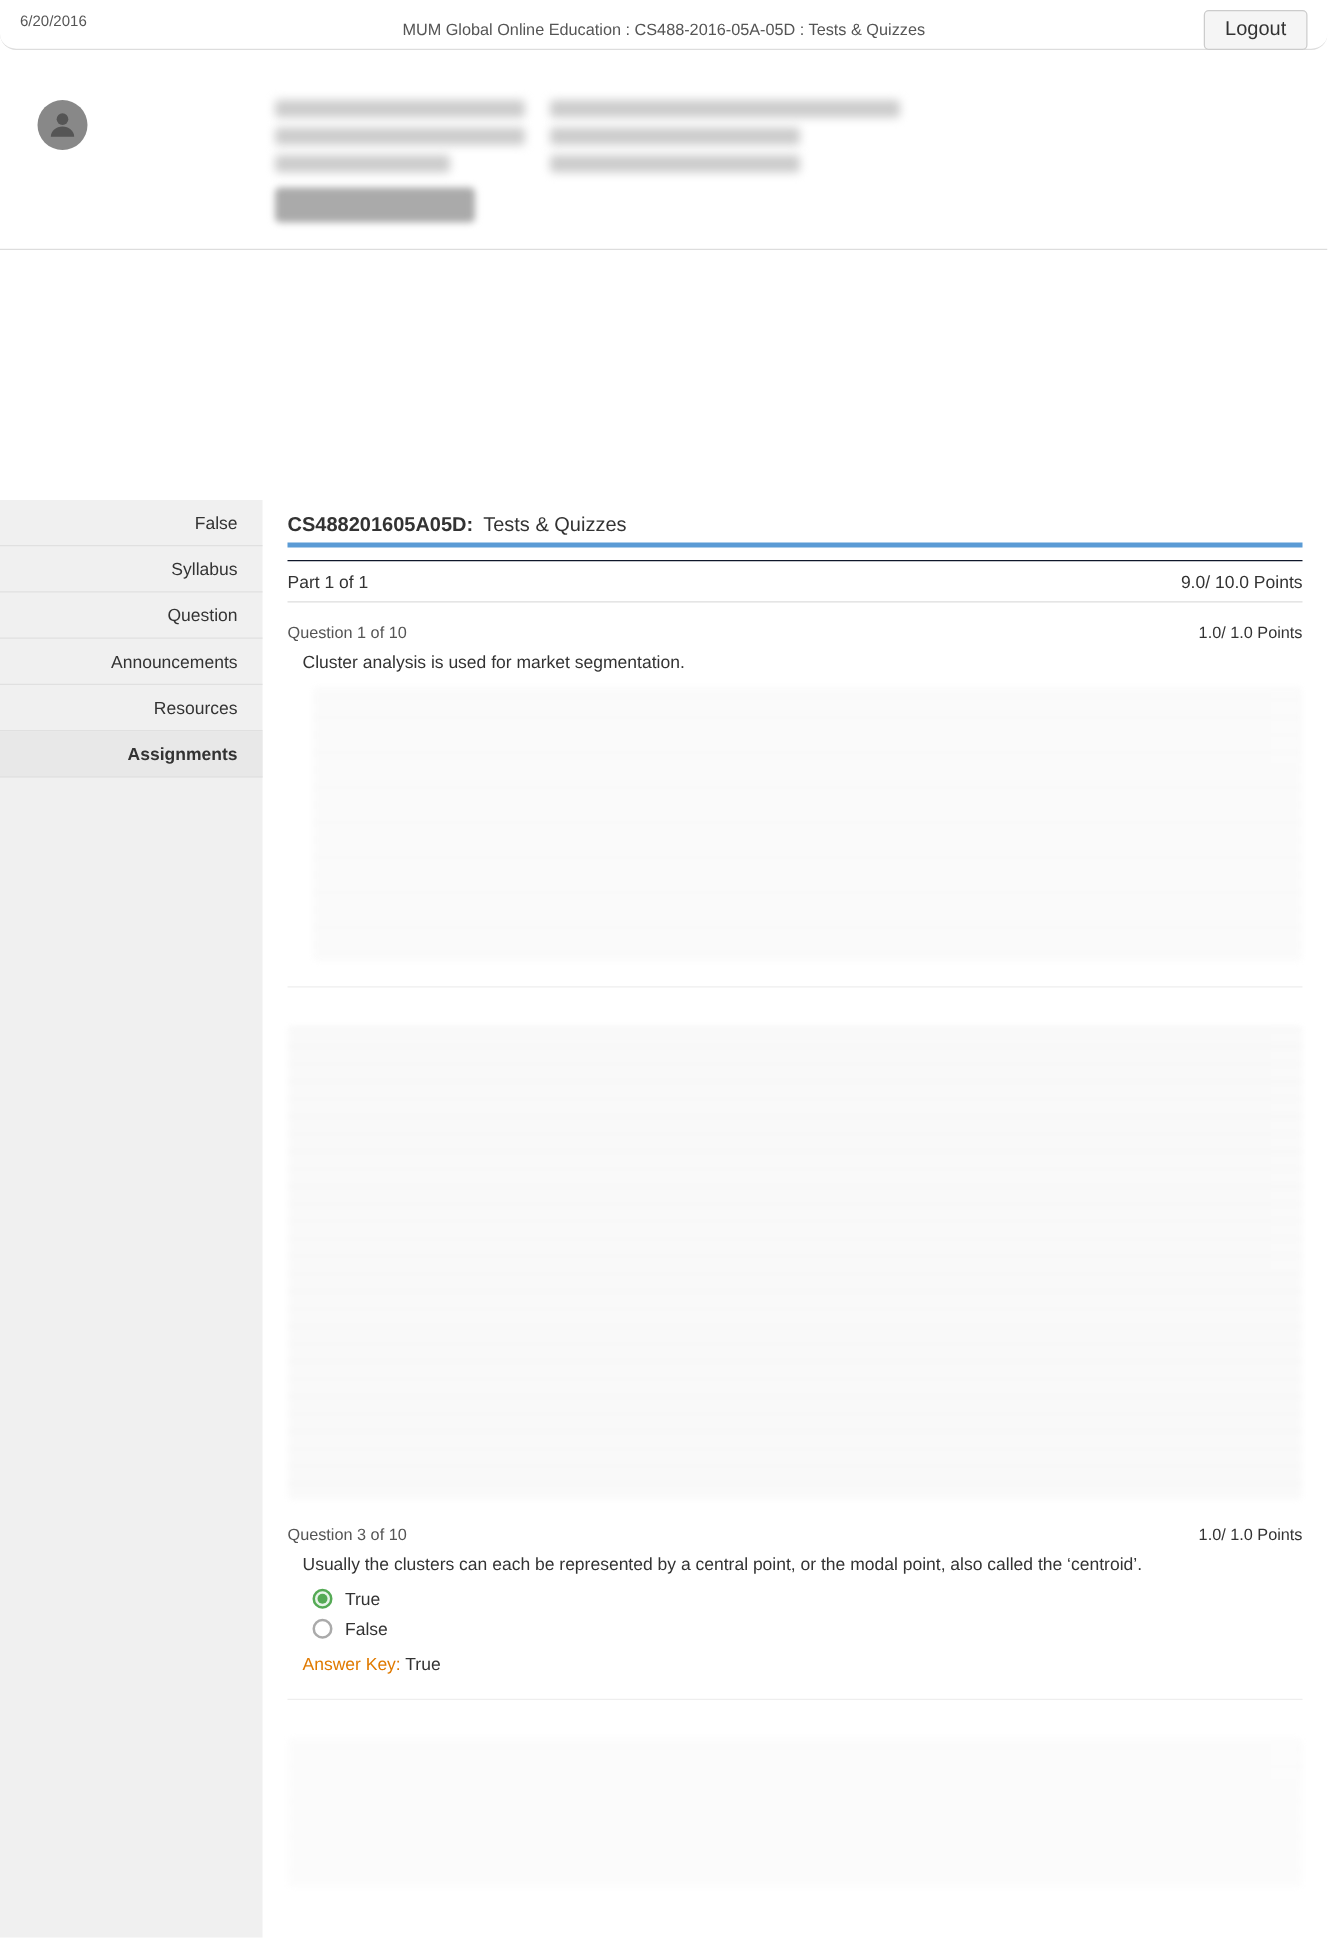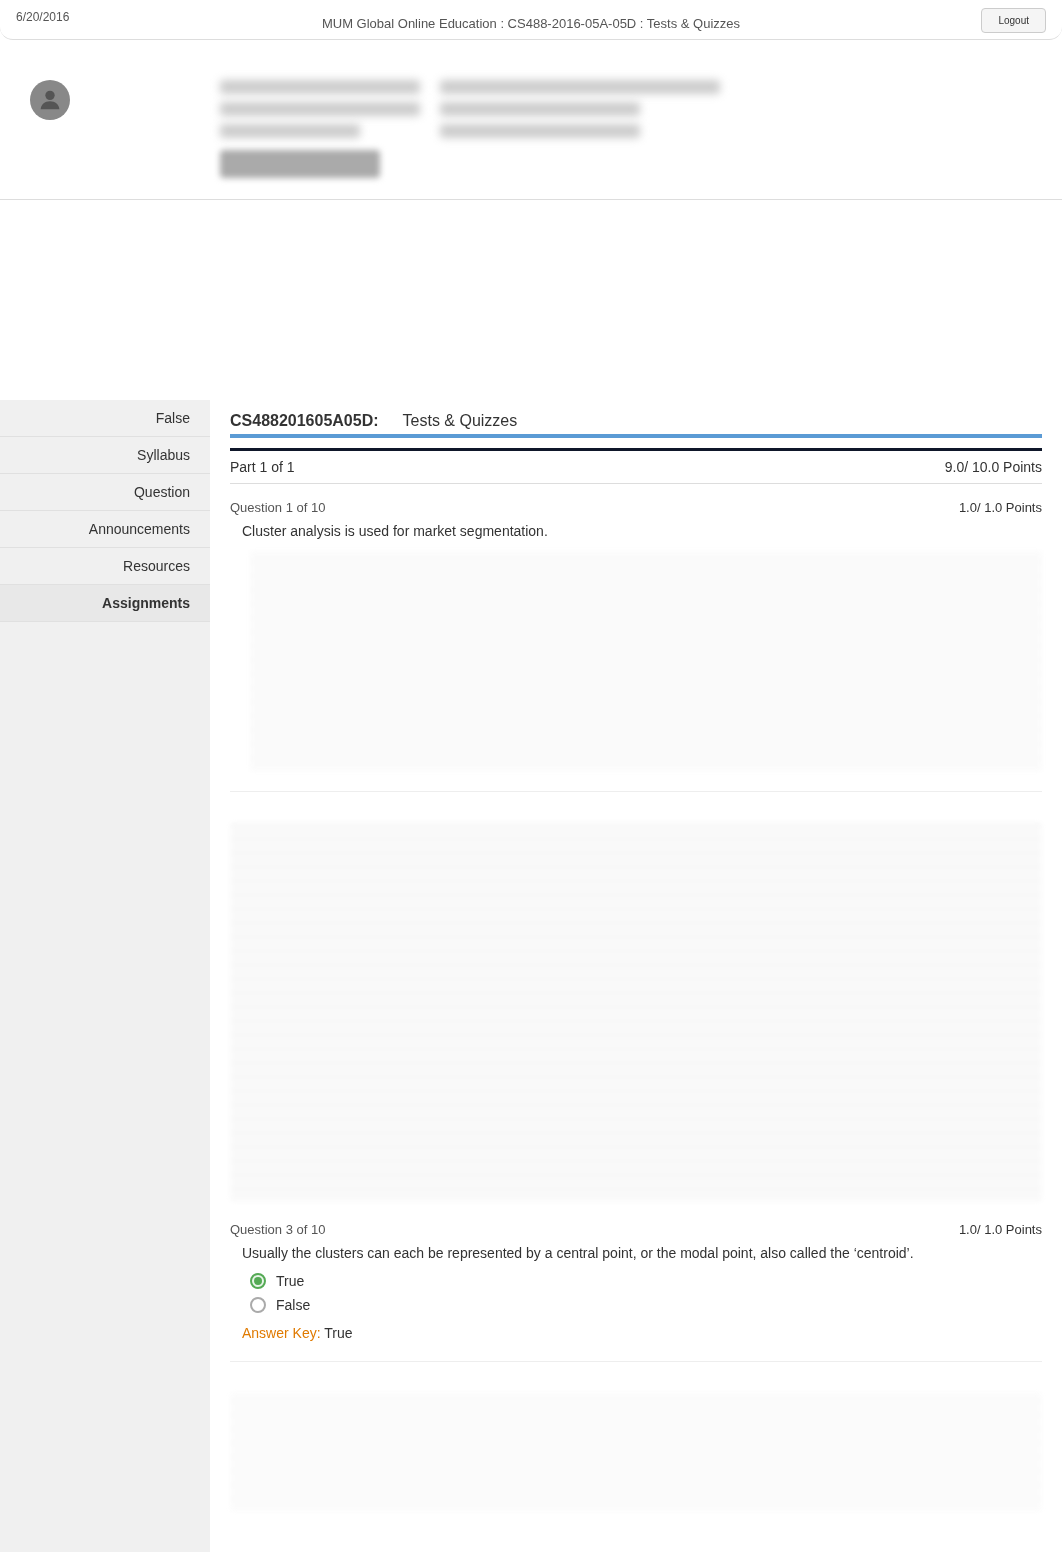"Logout" .logout-btn { font-size: 10px -> 16px }
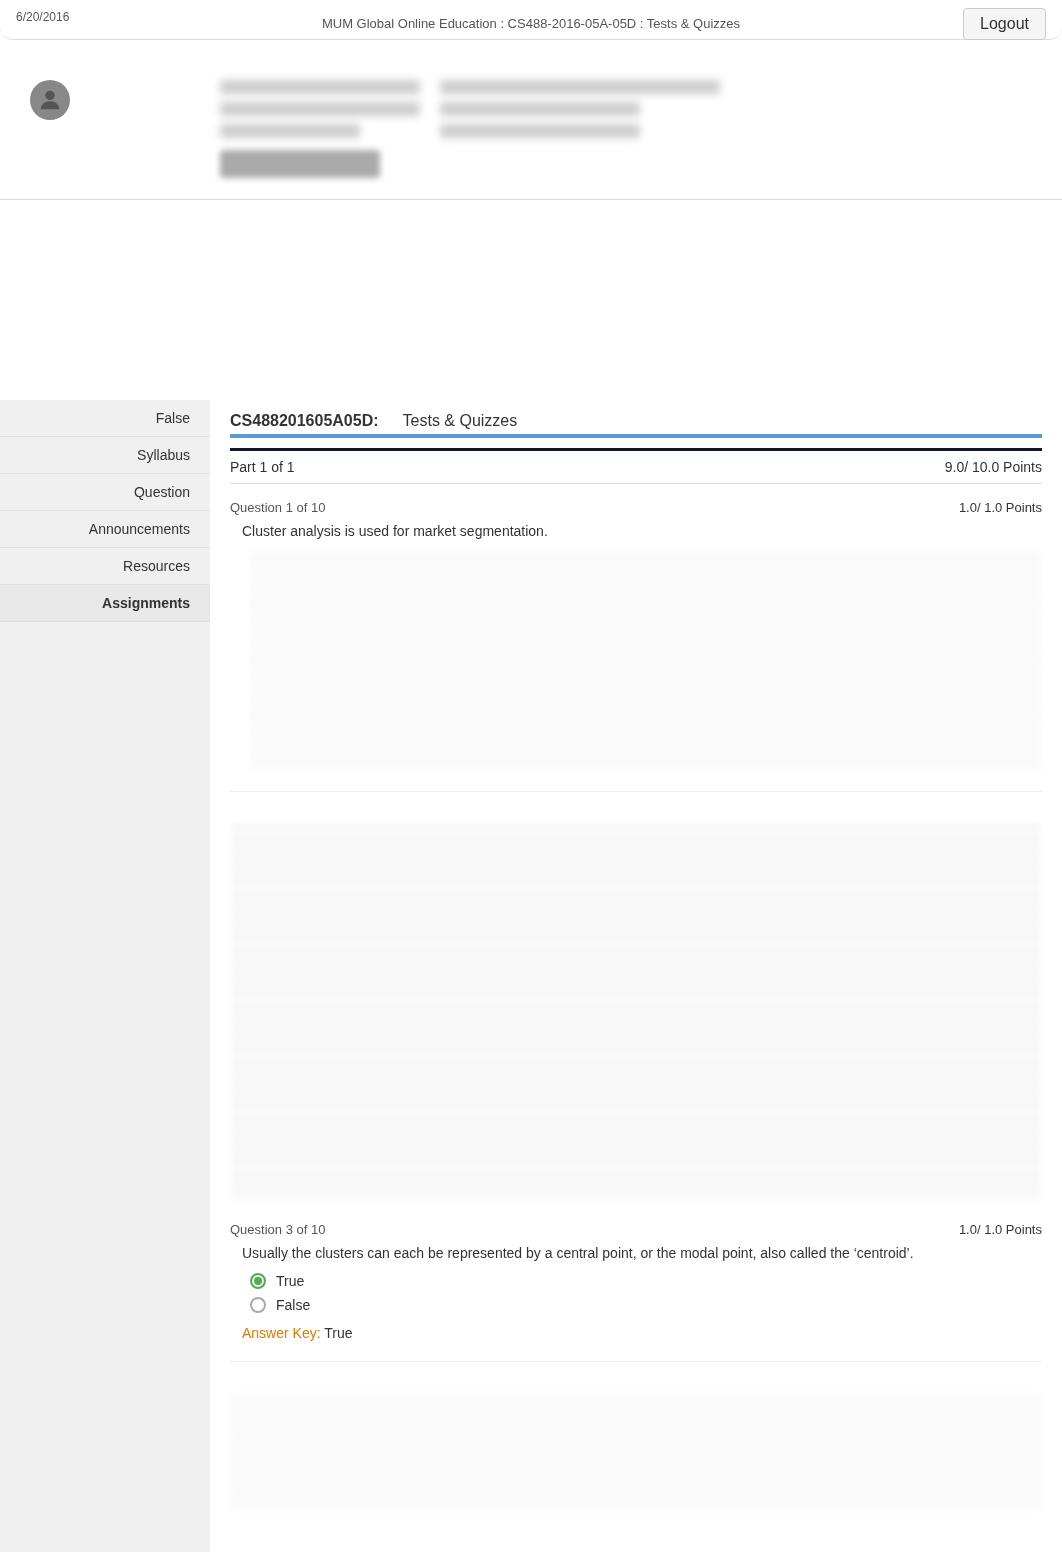"CS488201605A05D:" .course-header { gap: 24px -> 8px }
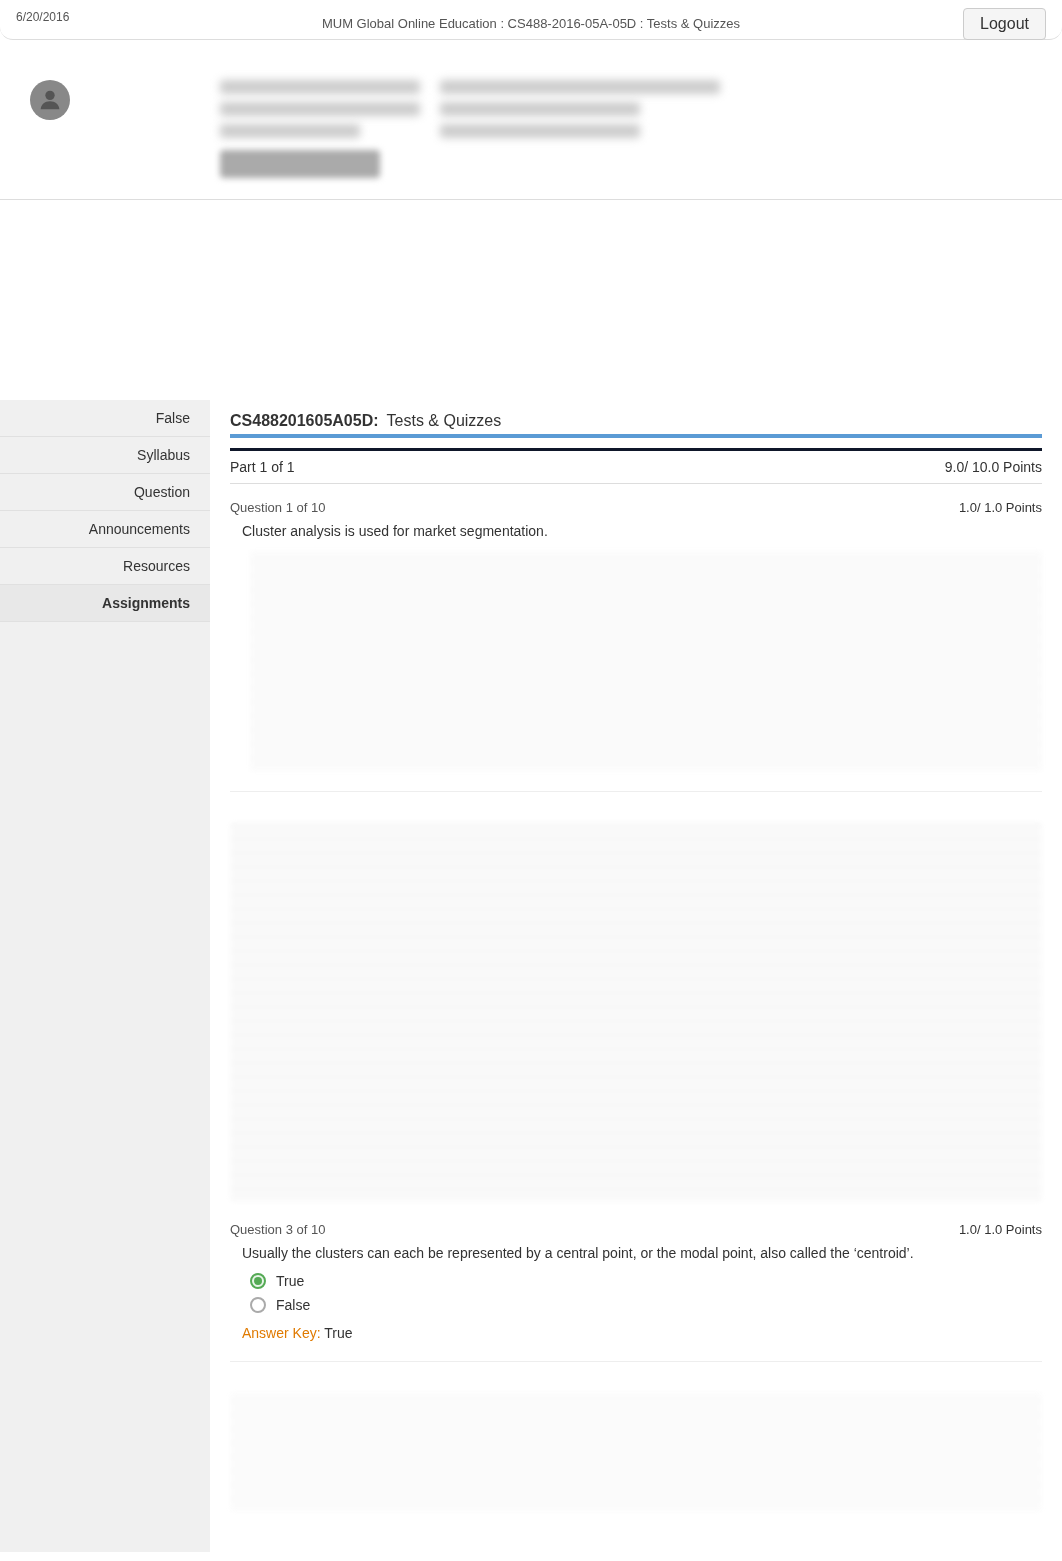"Part 1 of 1" .part-info { border-top: 3px solid #0f172a -> 1px solid #0f172a }
